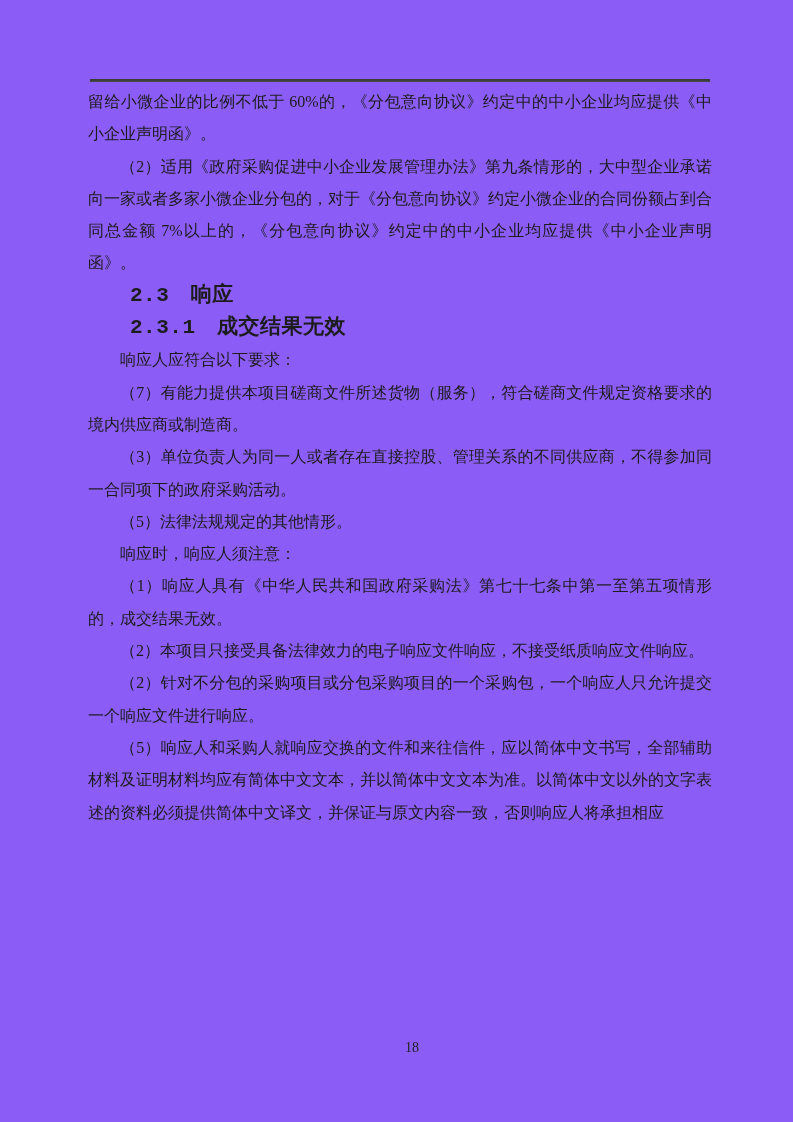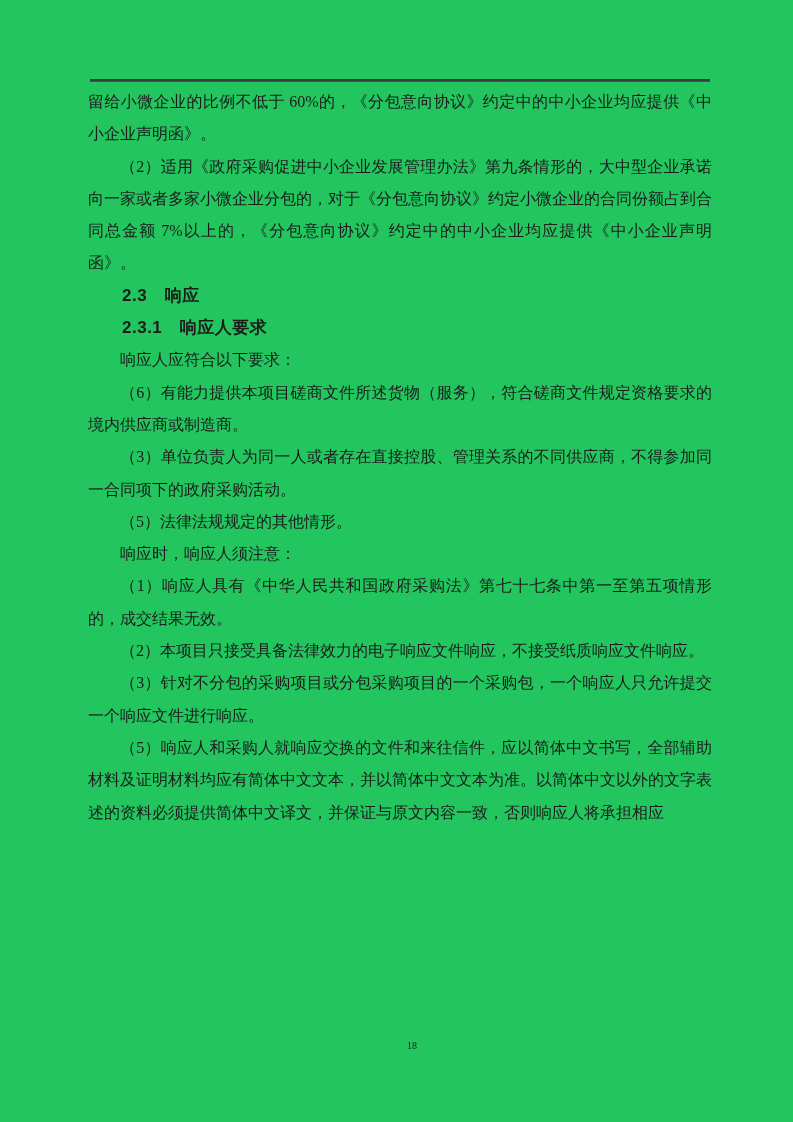"留给小微企业的比例不低于" .page { background: #22c55e -> #8b5cf6 }
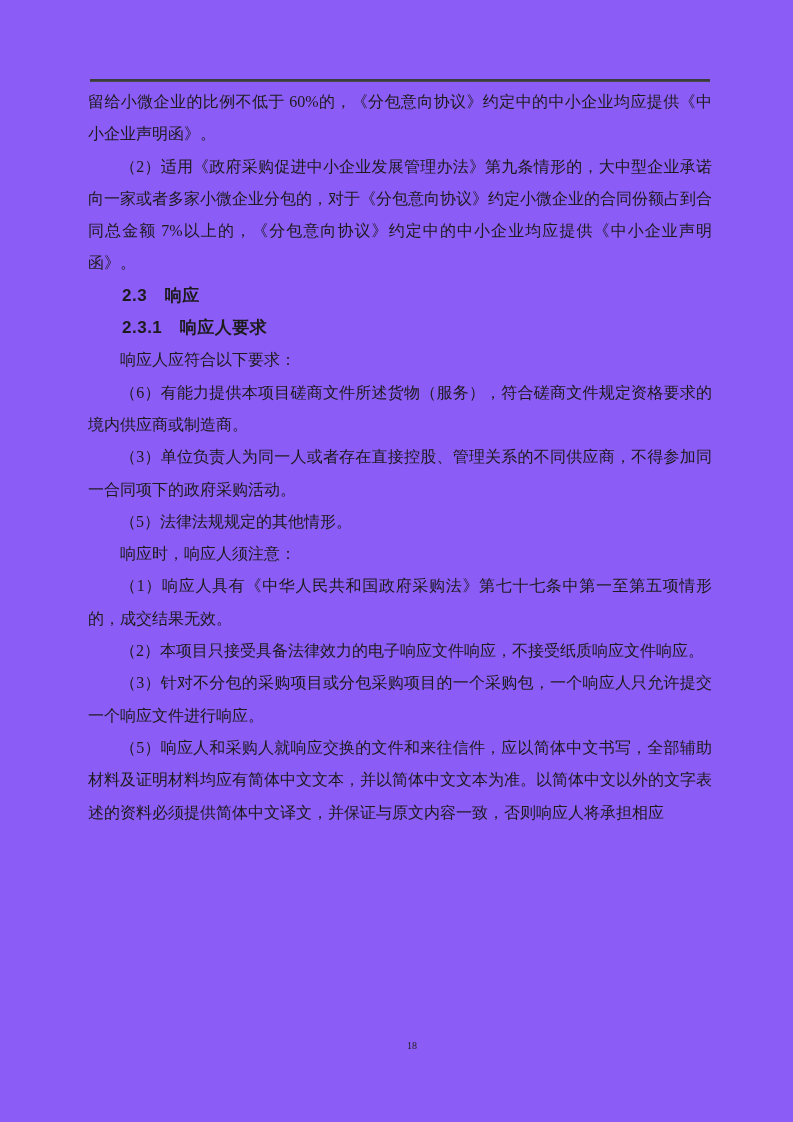"2.3 响应" .heading { font-family: Liberation Sans, sans-serif -> Liberation Mono, monospace; font-size: 17px -> 21px }
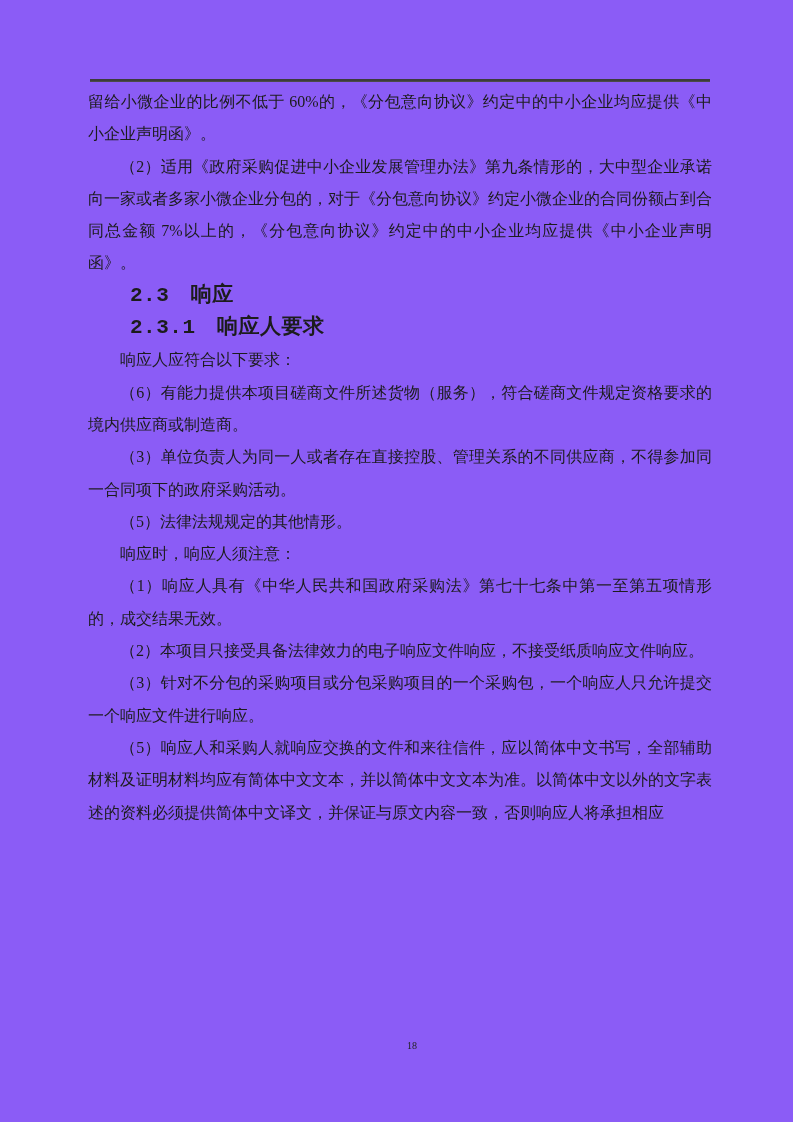"2.3.1 响应人要求" p.heading { text: 响应人要求 -> 成交结果无效 }
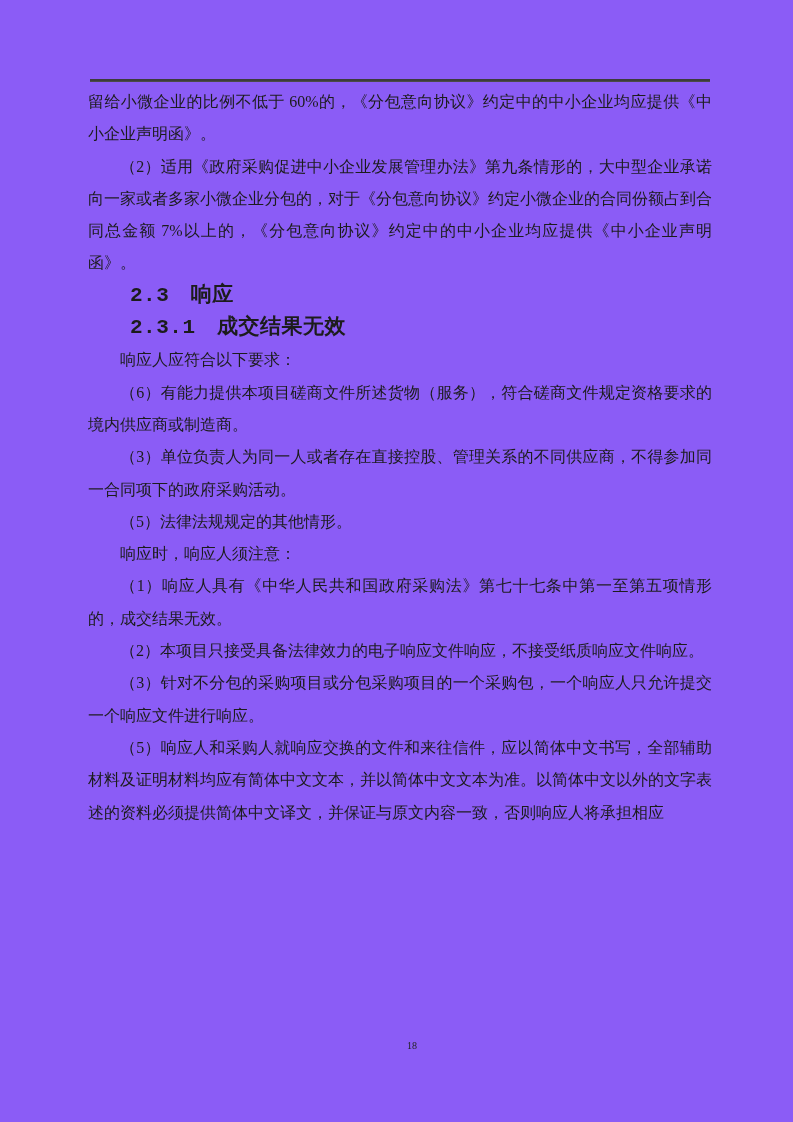"（6）有能力提供本项目磋商文件所述货物（服务），符合磋商文件规定资格要求的境内供" p.body-para { text: 6 -> 7 }
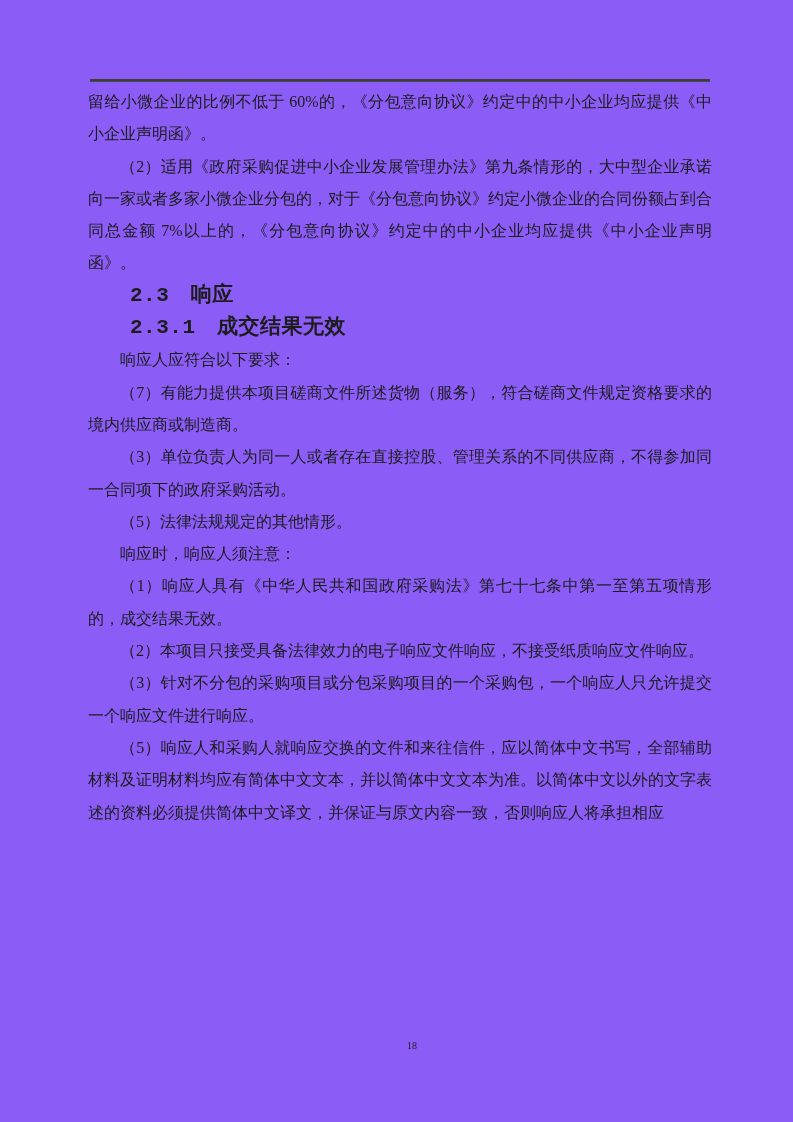"（3）针对不分包的采购项目或分包采购项目的一个采购包，一个响应人只允许提交一个响" p.body-para { text: 3 -> 2 }
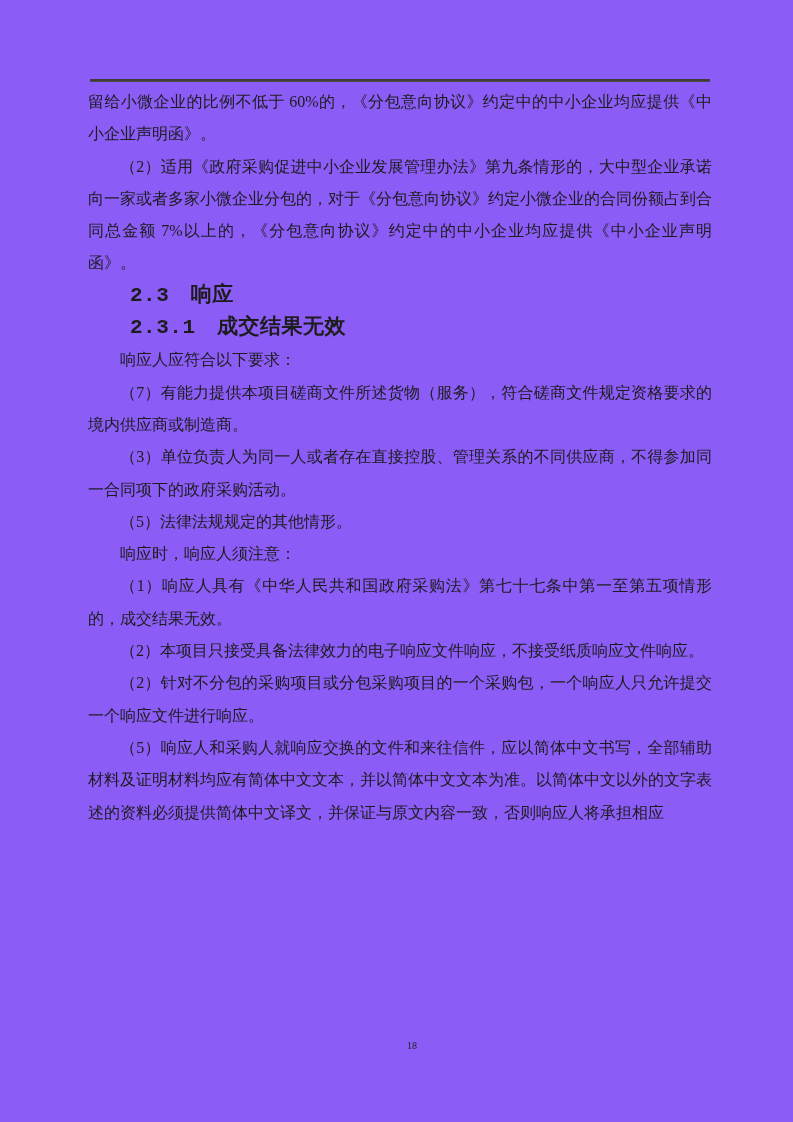"18" .page-number { font-size: 10px -> 14px }
